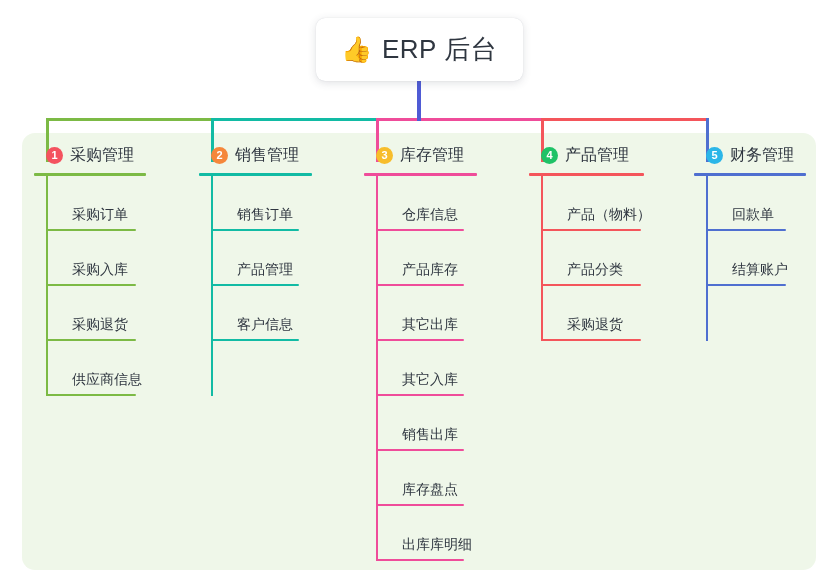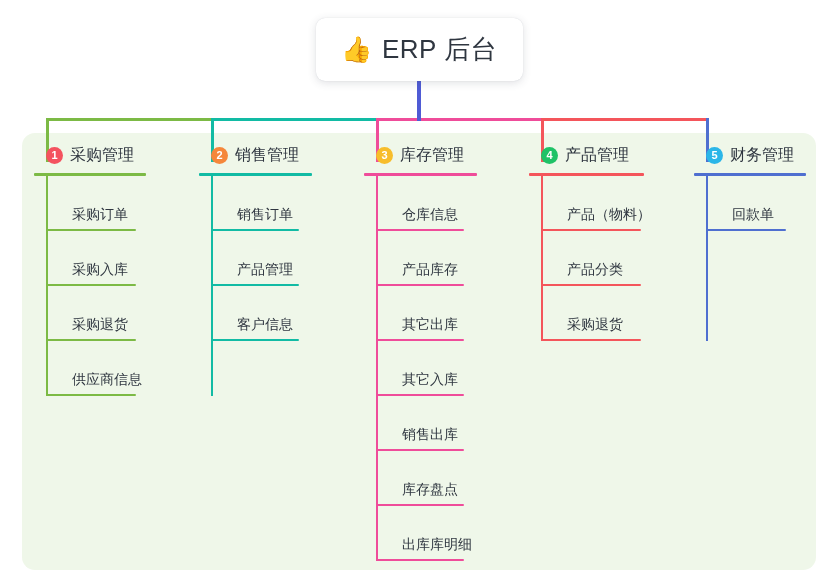"结算账户" div.leaf { html: none -> <div> <span>结算账户</span> <div></div> </div> }
